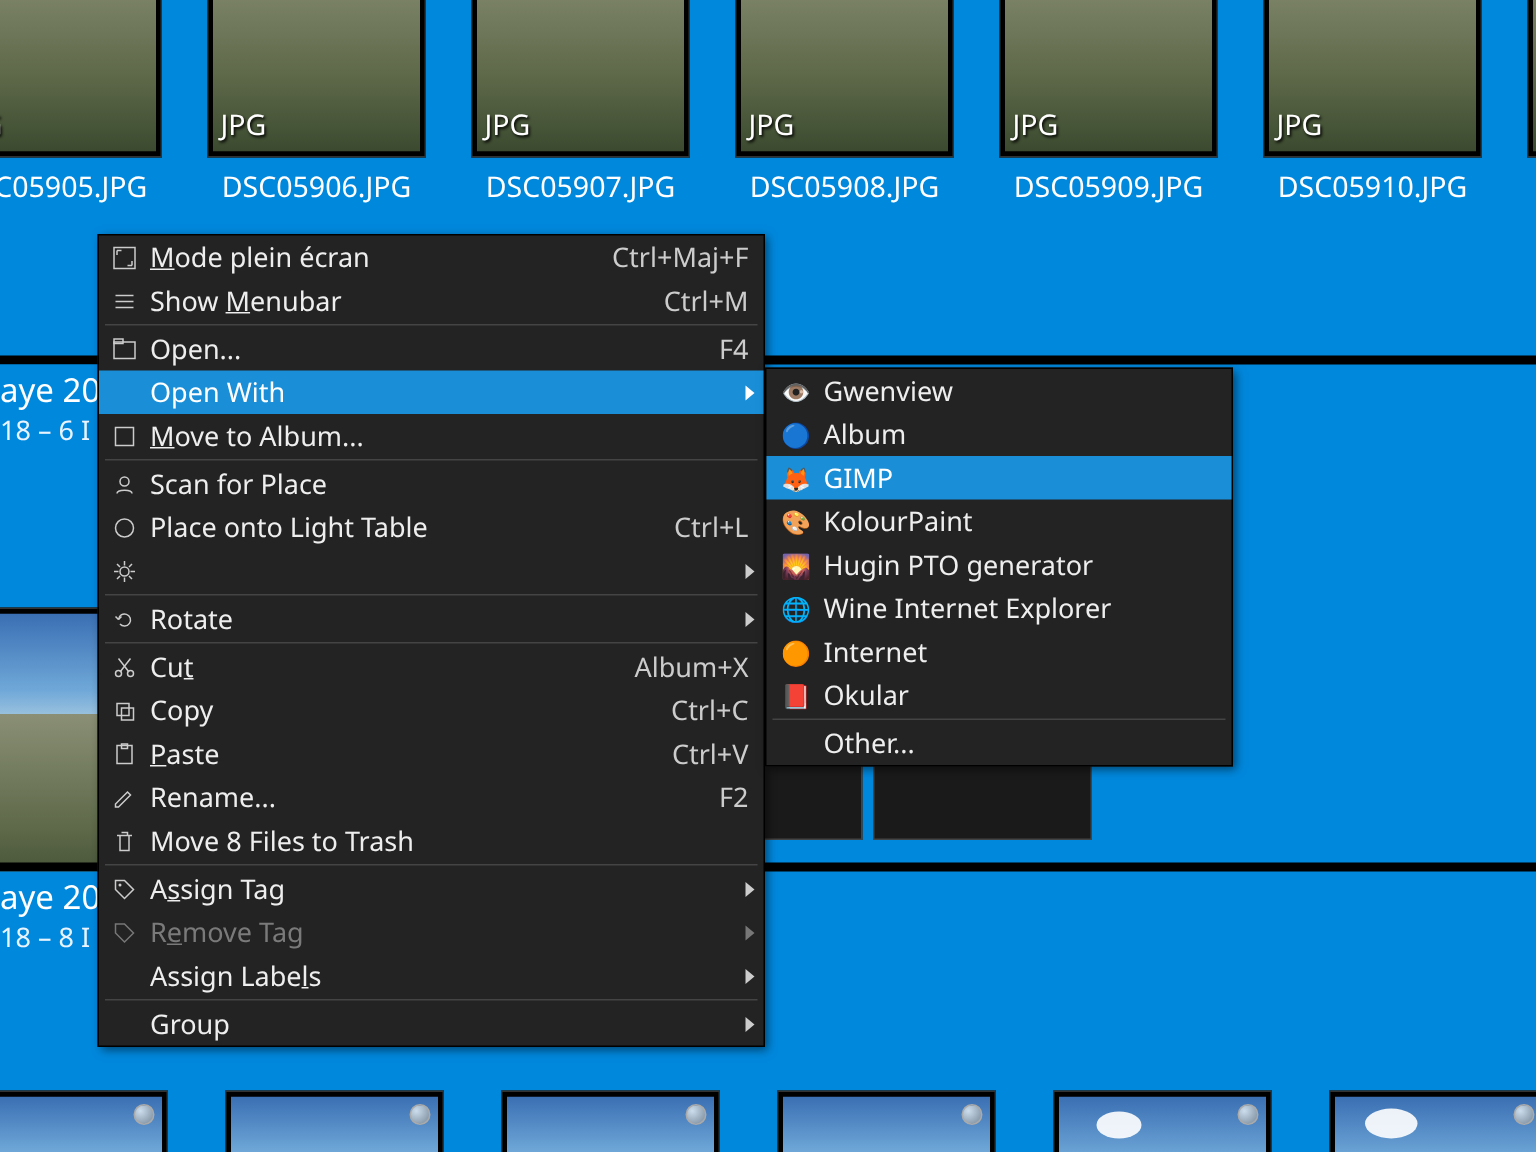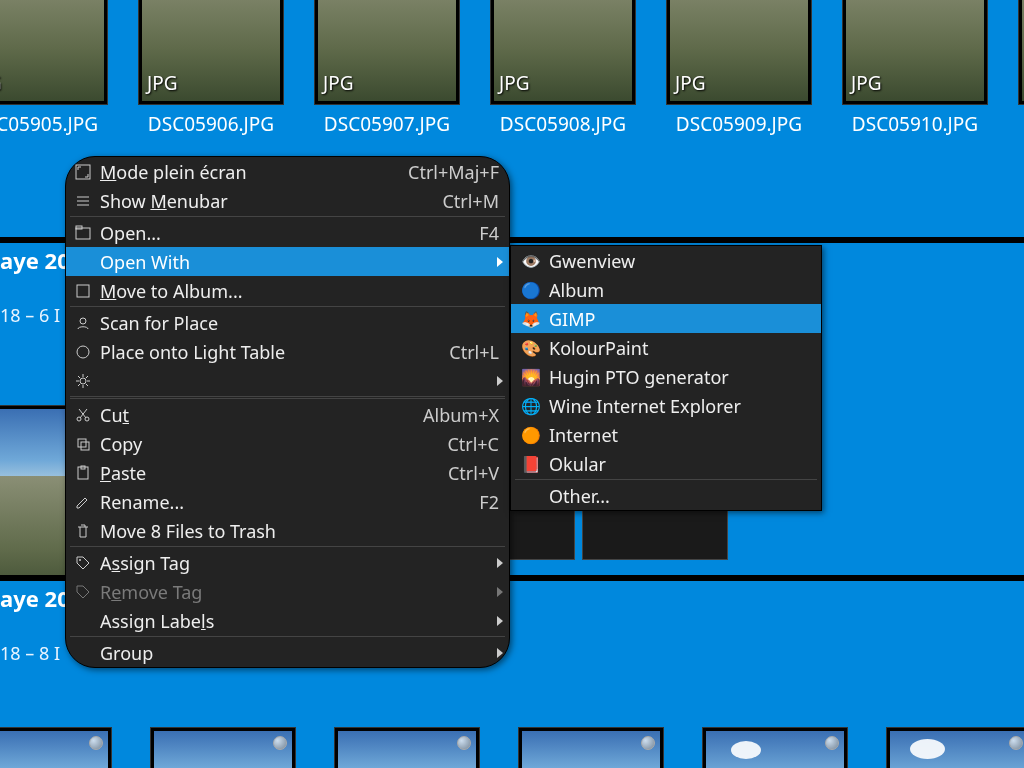"Mode plein écran" .menu-main { border-radius: 30px -> none }
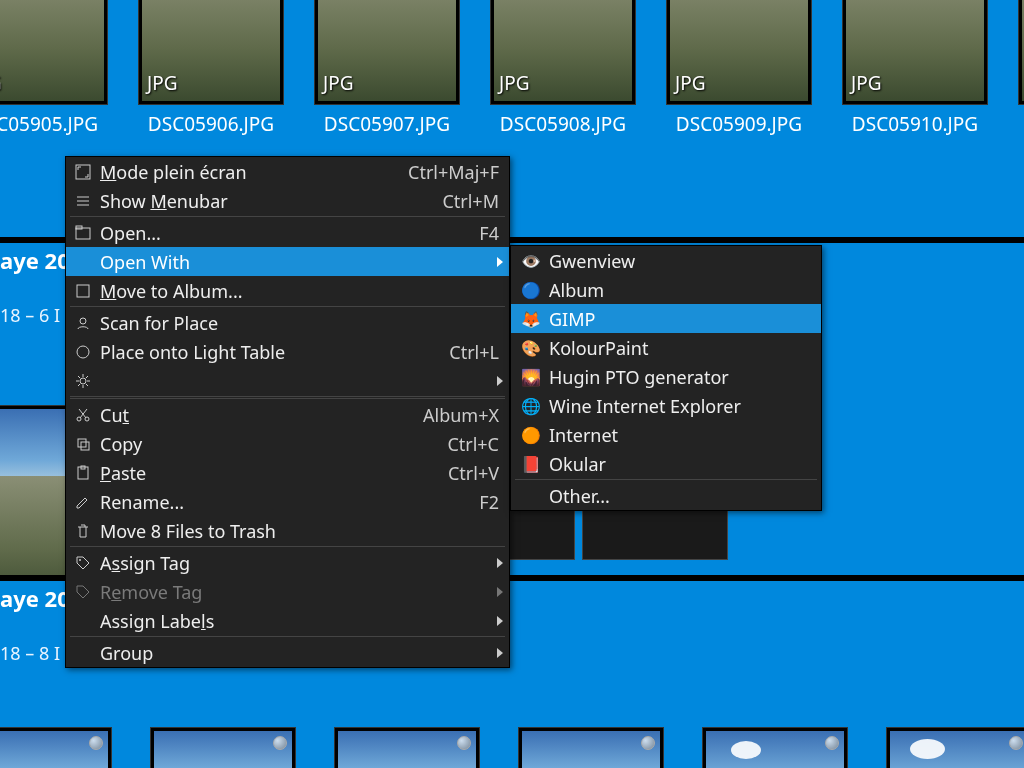"aye 20" .section-header h2 { font-weight: 700 -> 400 }
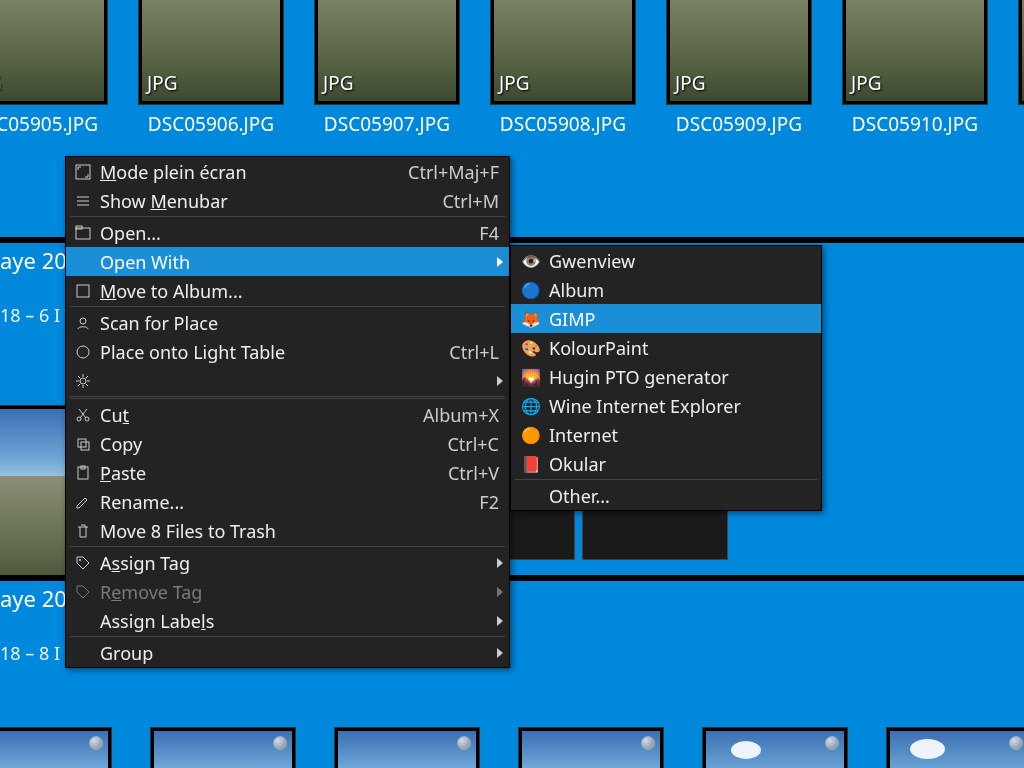"18 – 6 I" .section-header .sub { margin-top: 28px -> none }
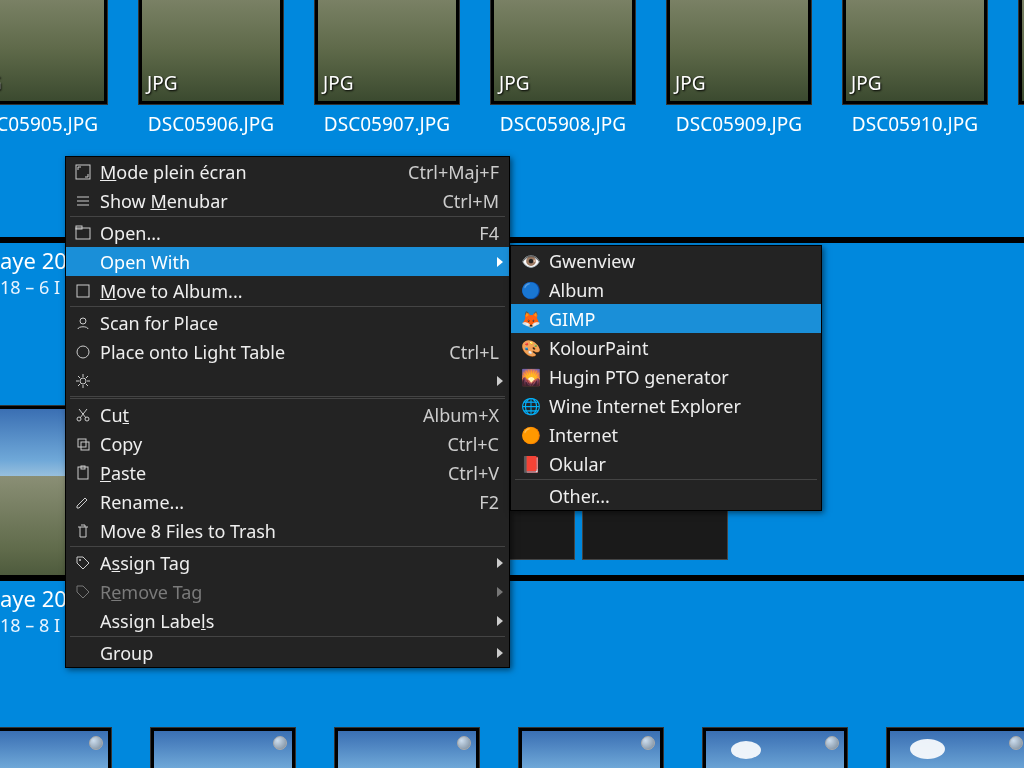"Rotate" div.item { html: none -> <div> <span> <svg> <path></path> <path></path> </svg> </span> <span>Rotate</span> <span></span> </div> }
